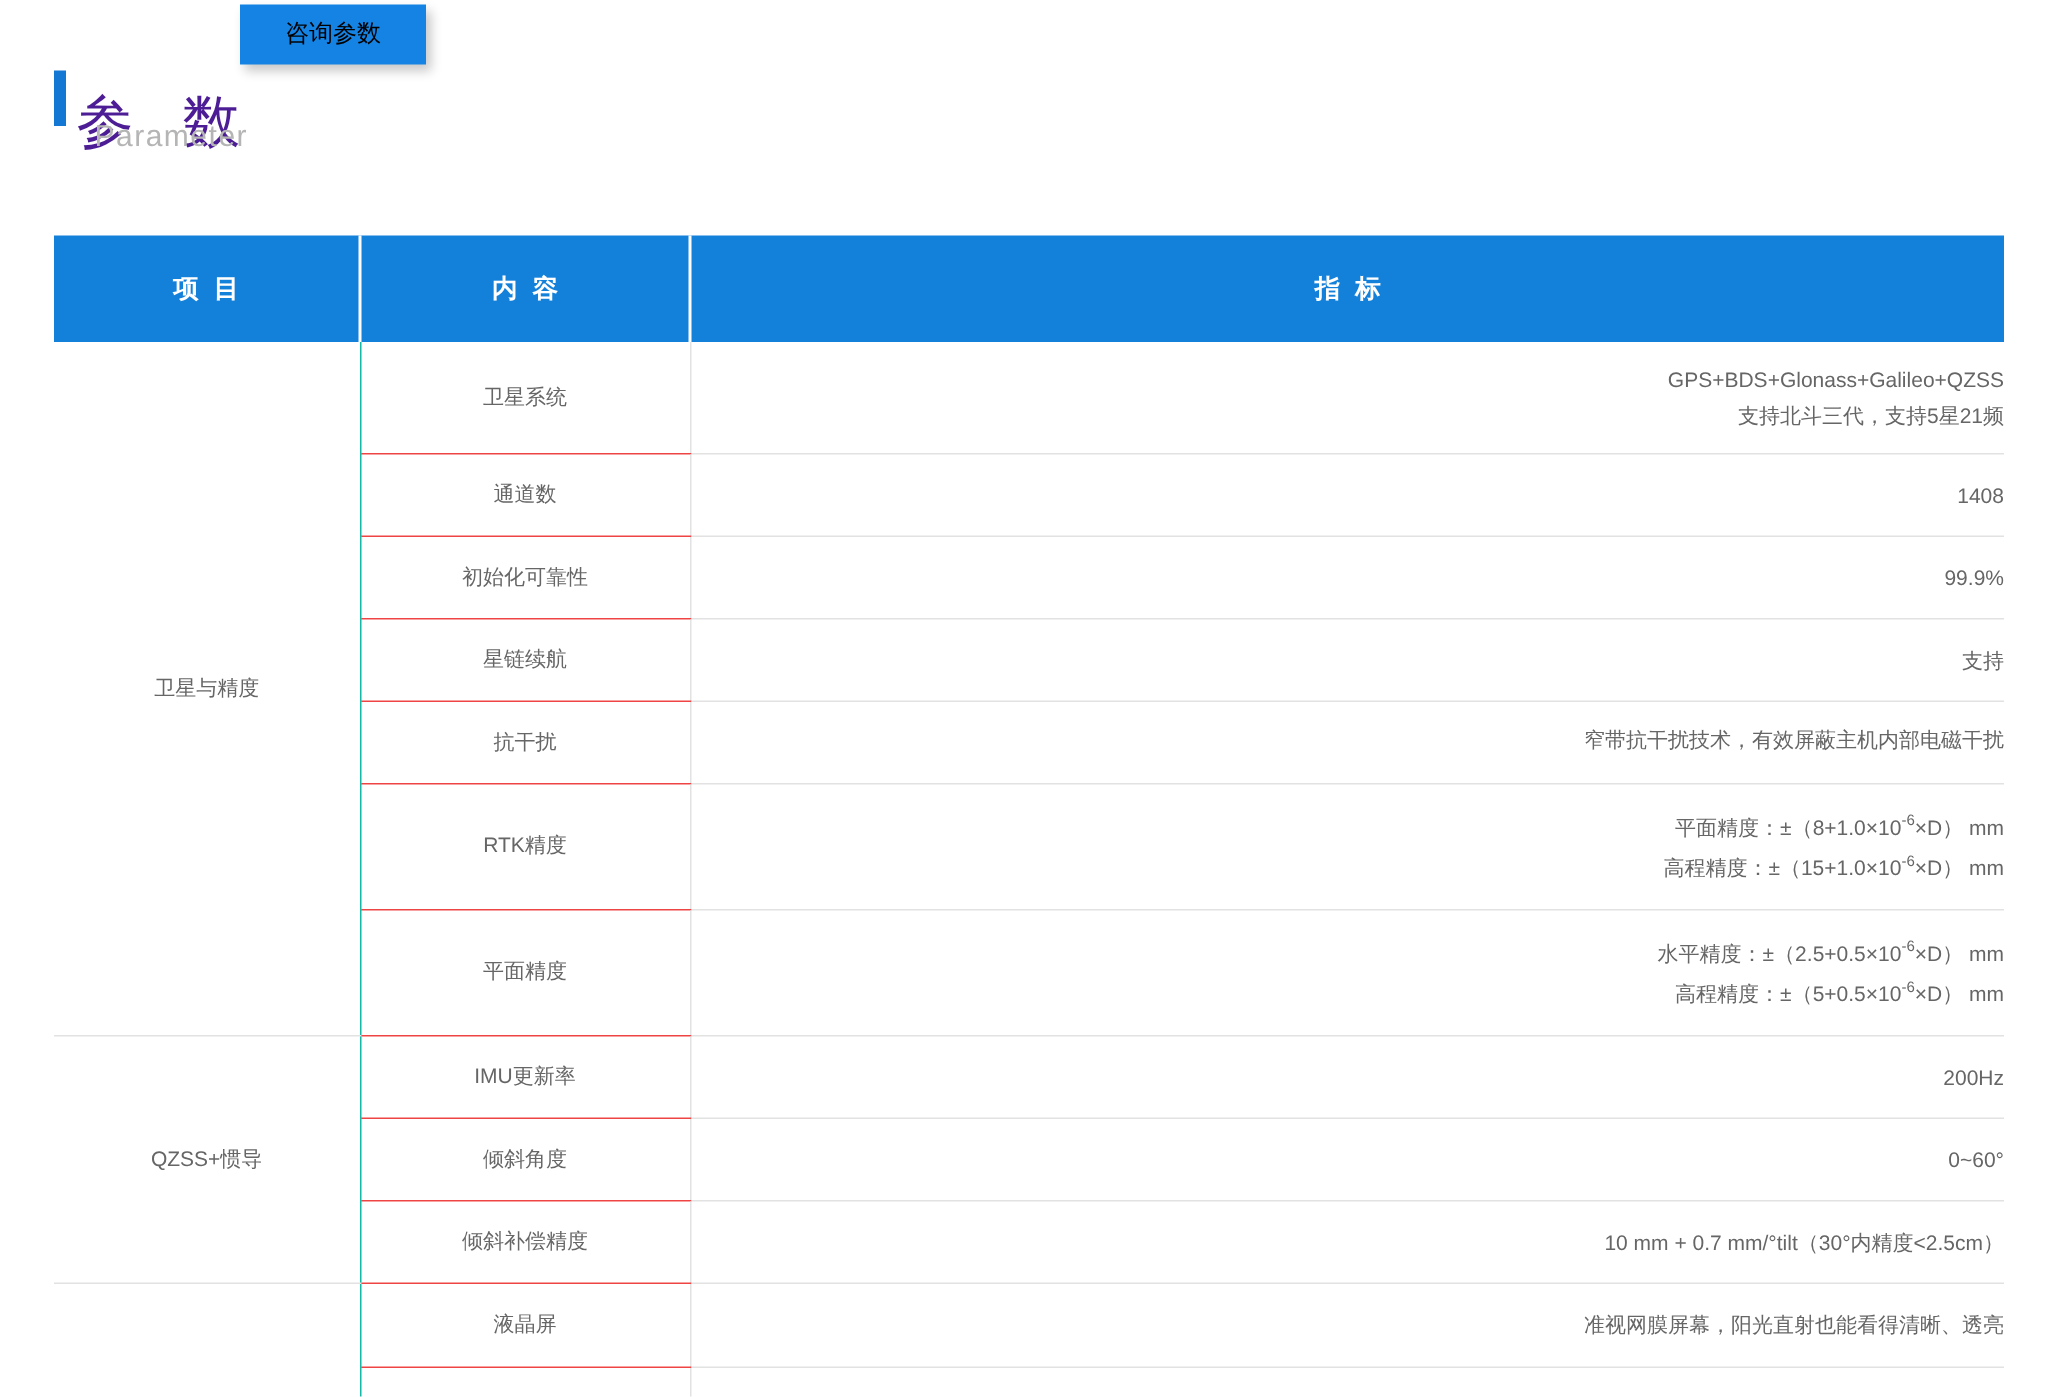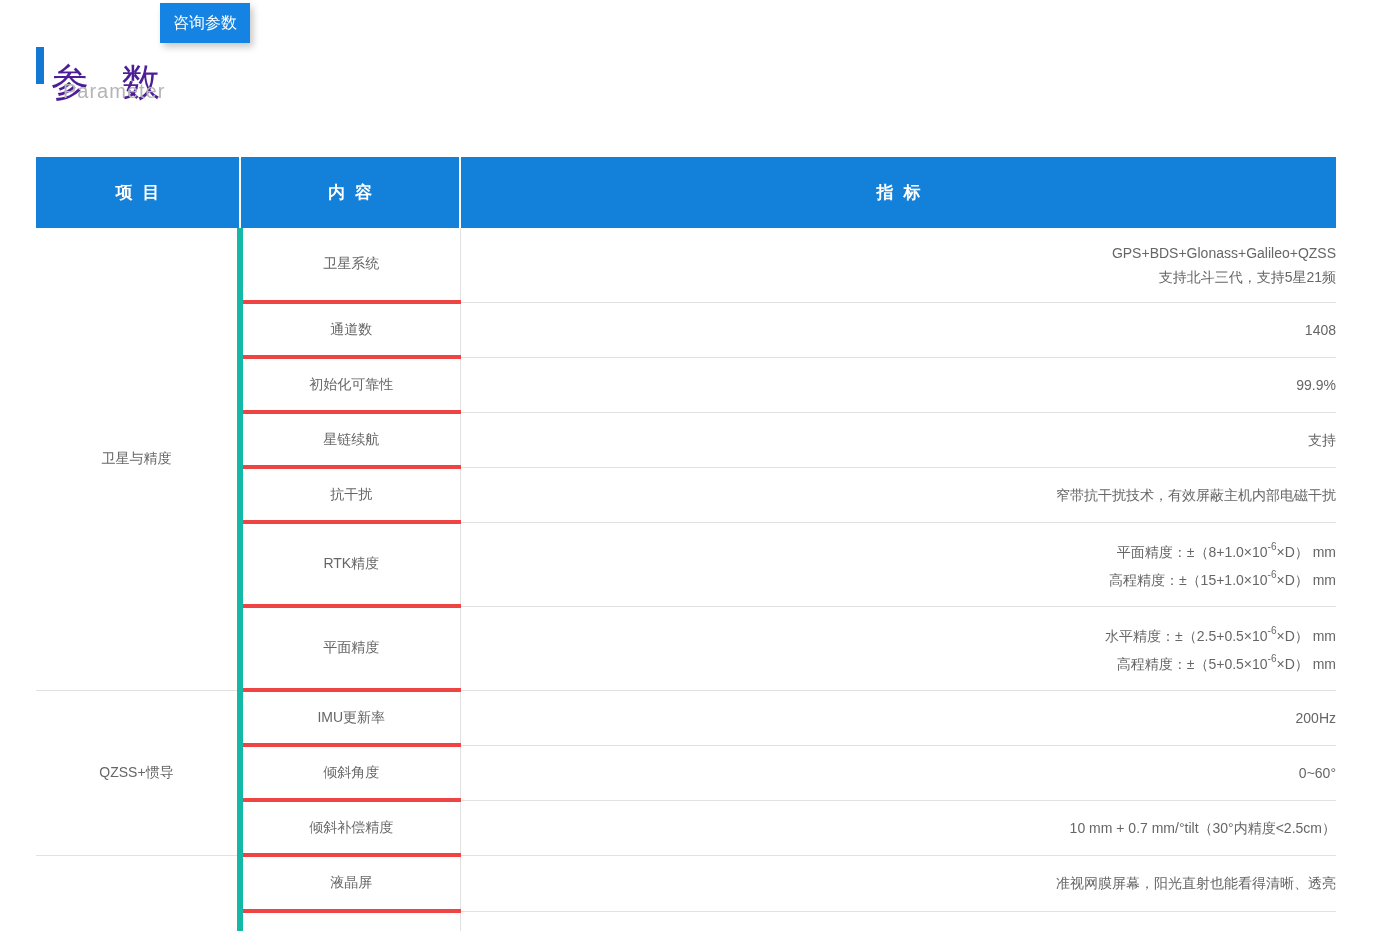"咨询参数" .consult-btn { color: #ffffff -> #000000; width: 90px -> 124px }
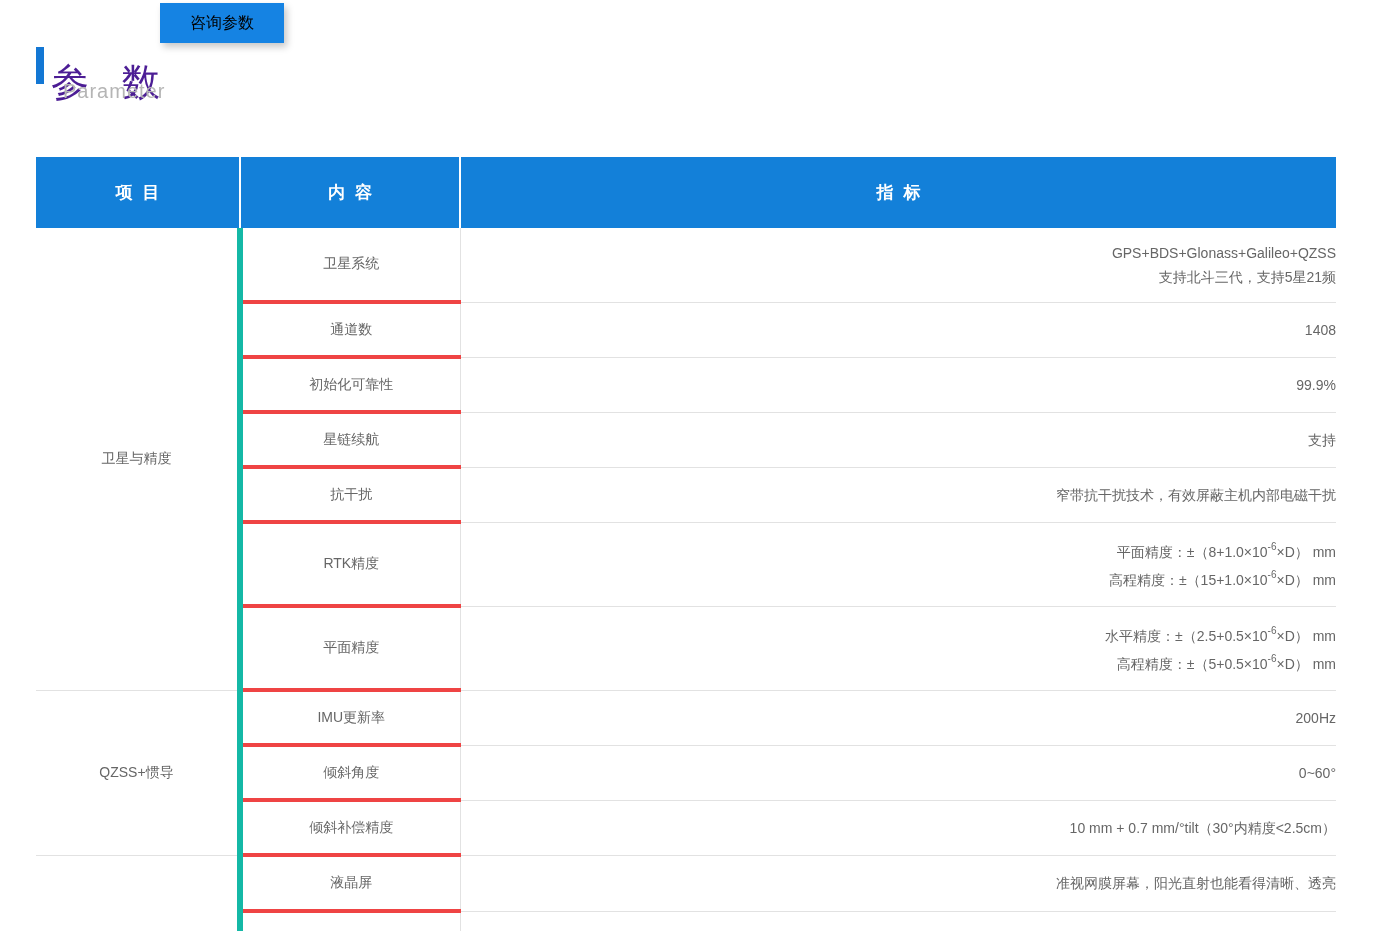"卫星系统" .spec-table td.content-cell { border-bottom: 4px solid #ef4444 -> 1px solid #ef4444 }
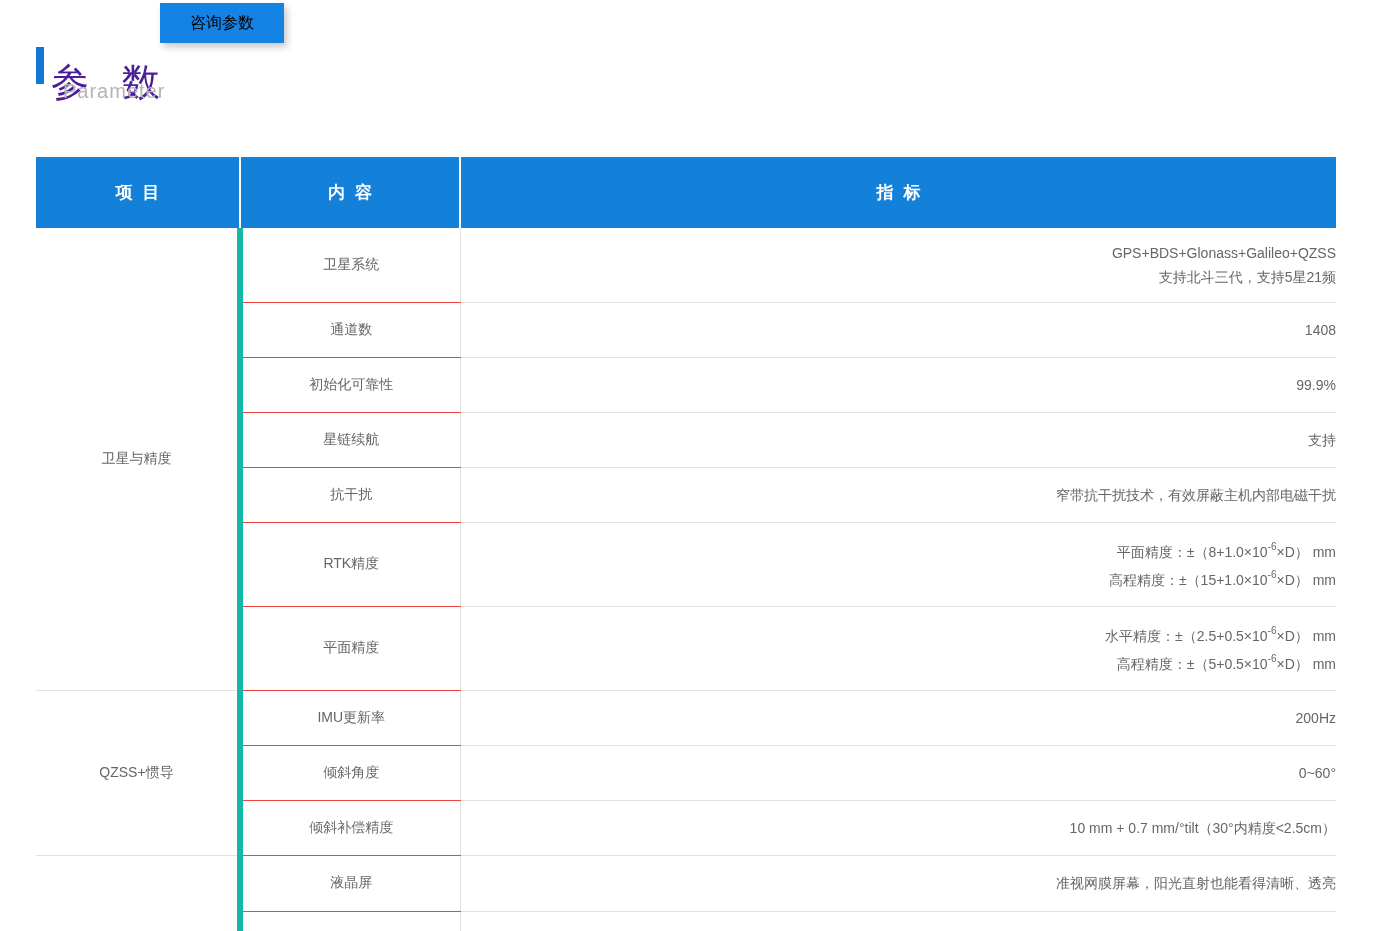"卫星与精度" .spec-table td.group-cell { border-right: 6px solid #14b8a6 -> 1px solid #14b8a6 }
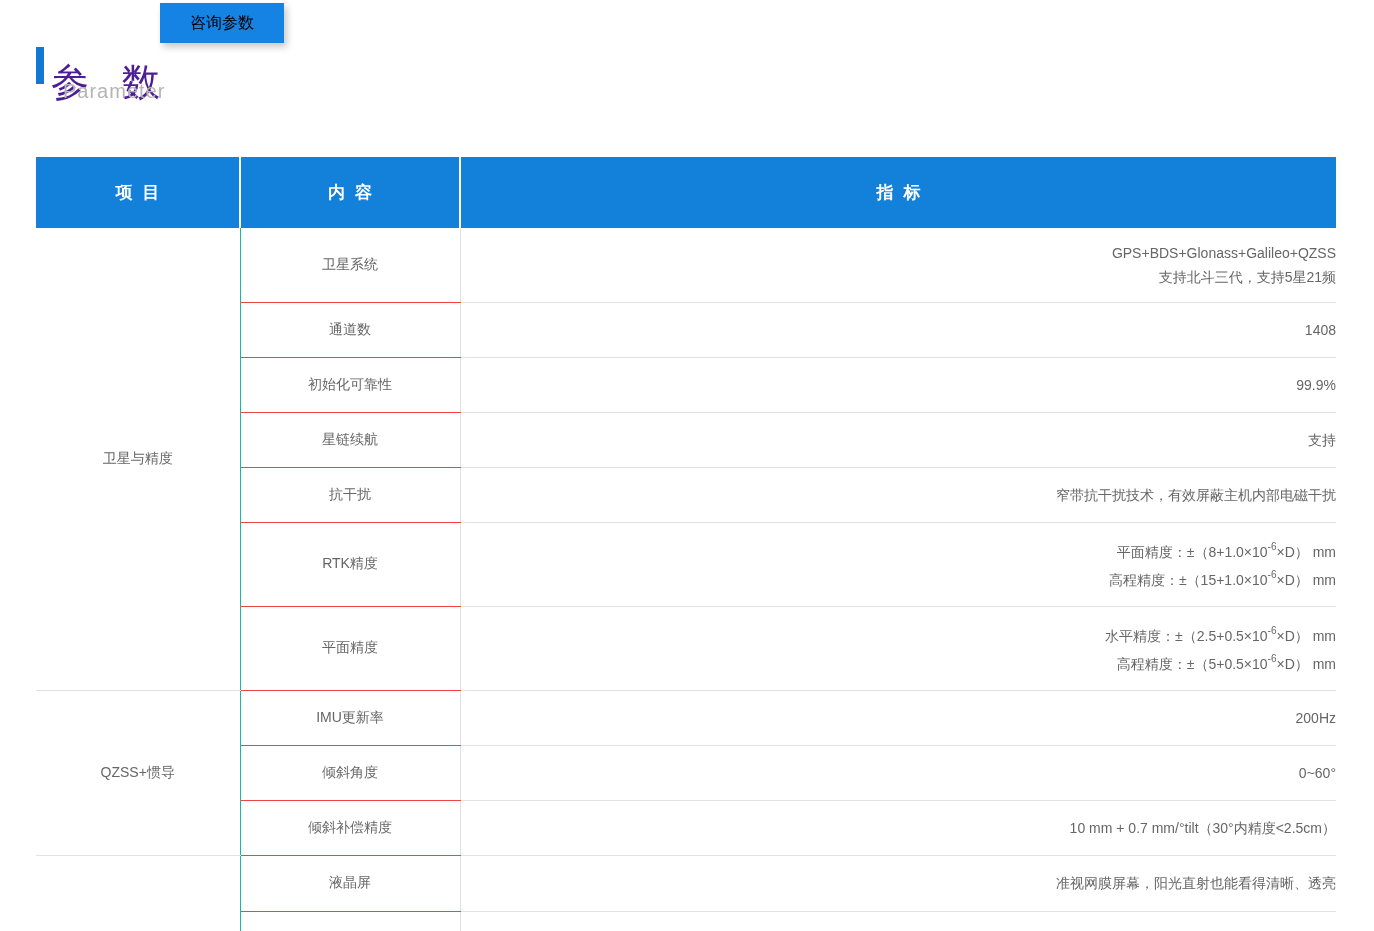"抗干扰" tr { font-family: none -> Liberation Serif, serif }
